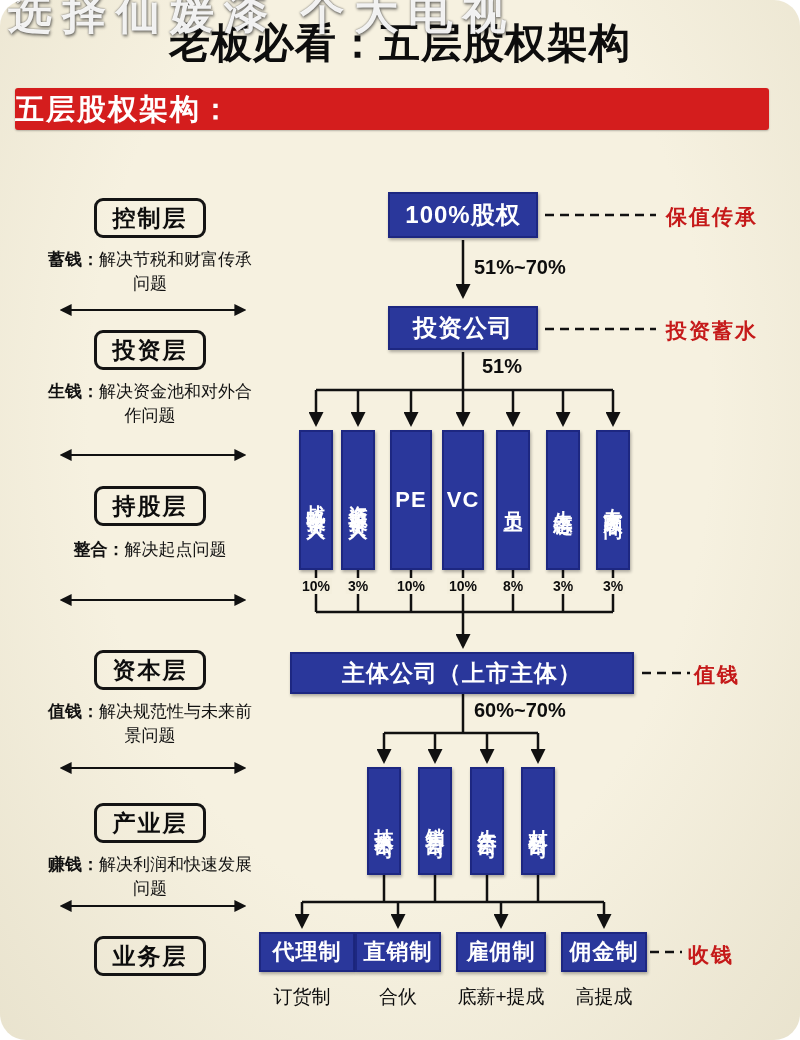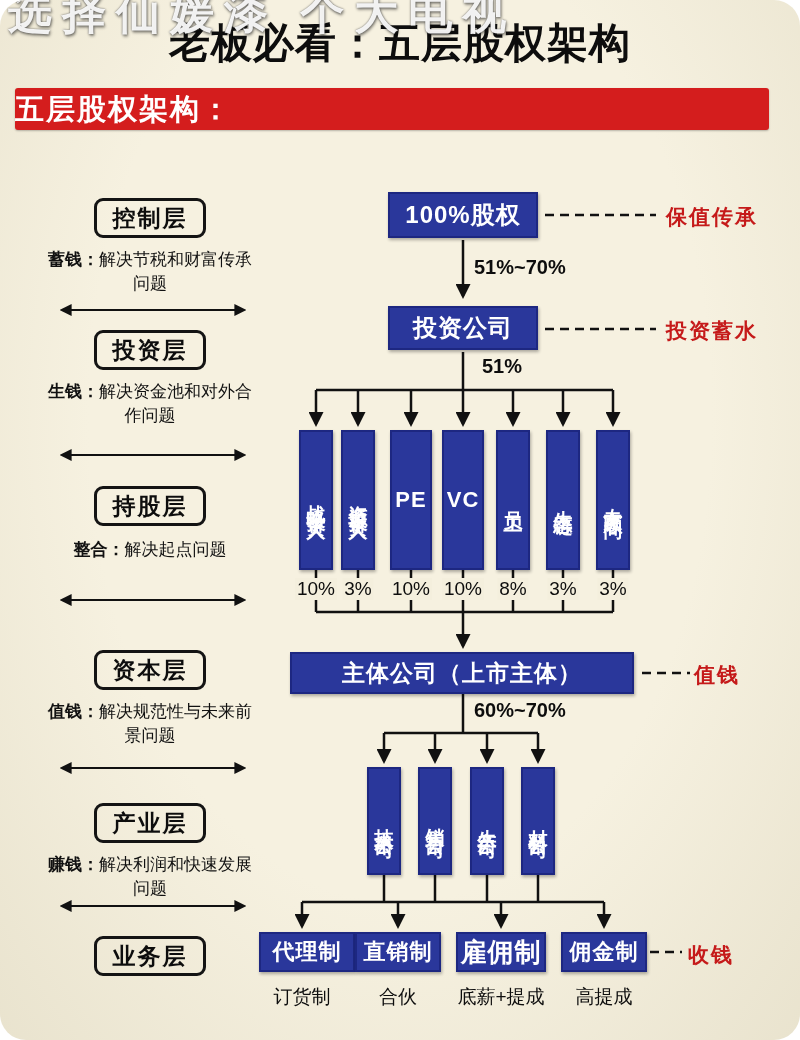"10%" .pct-sm { font-size: 19px -> 14px; font-weight: 400 -> 700 }
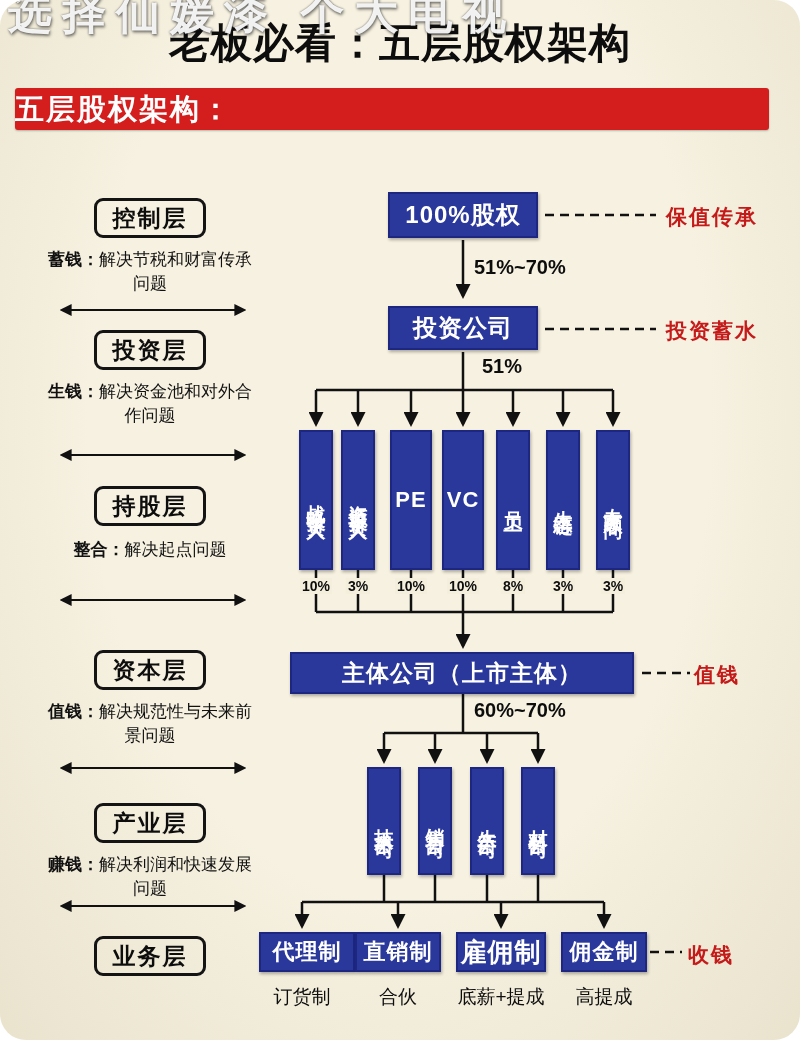"雇佣制" div.bluebox { font-size: 26px -> 22px }
